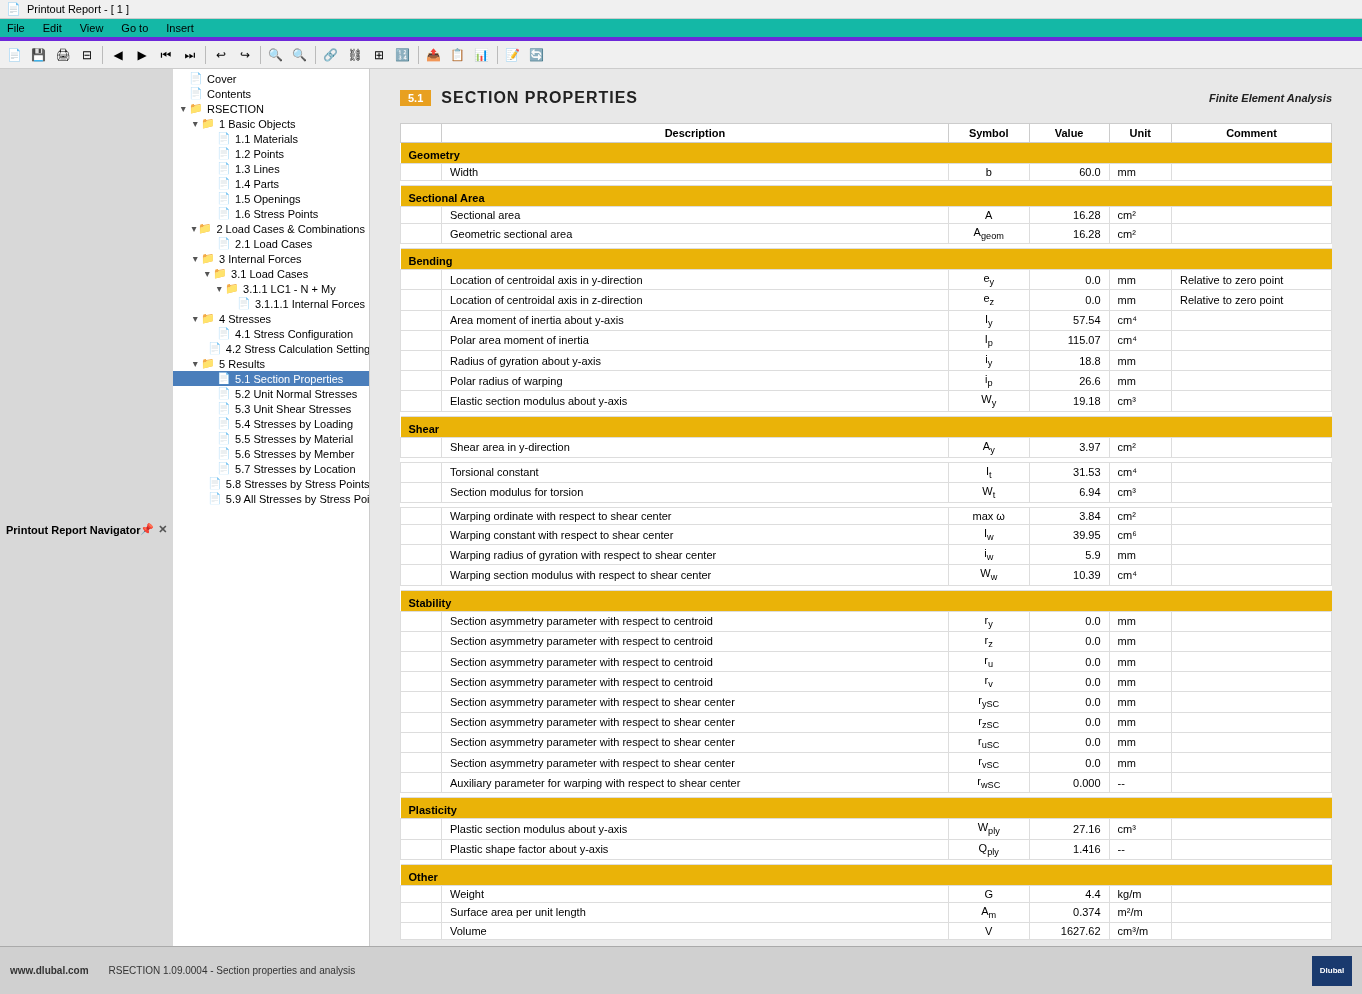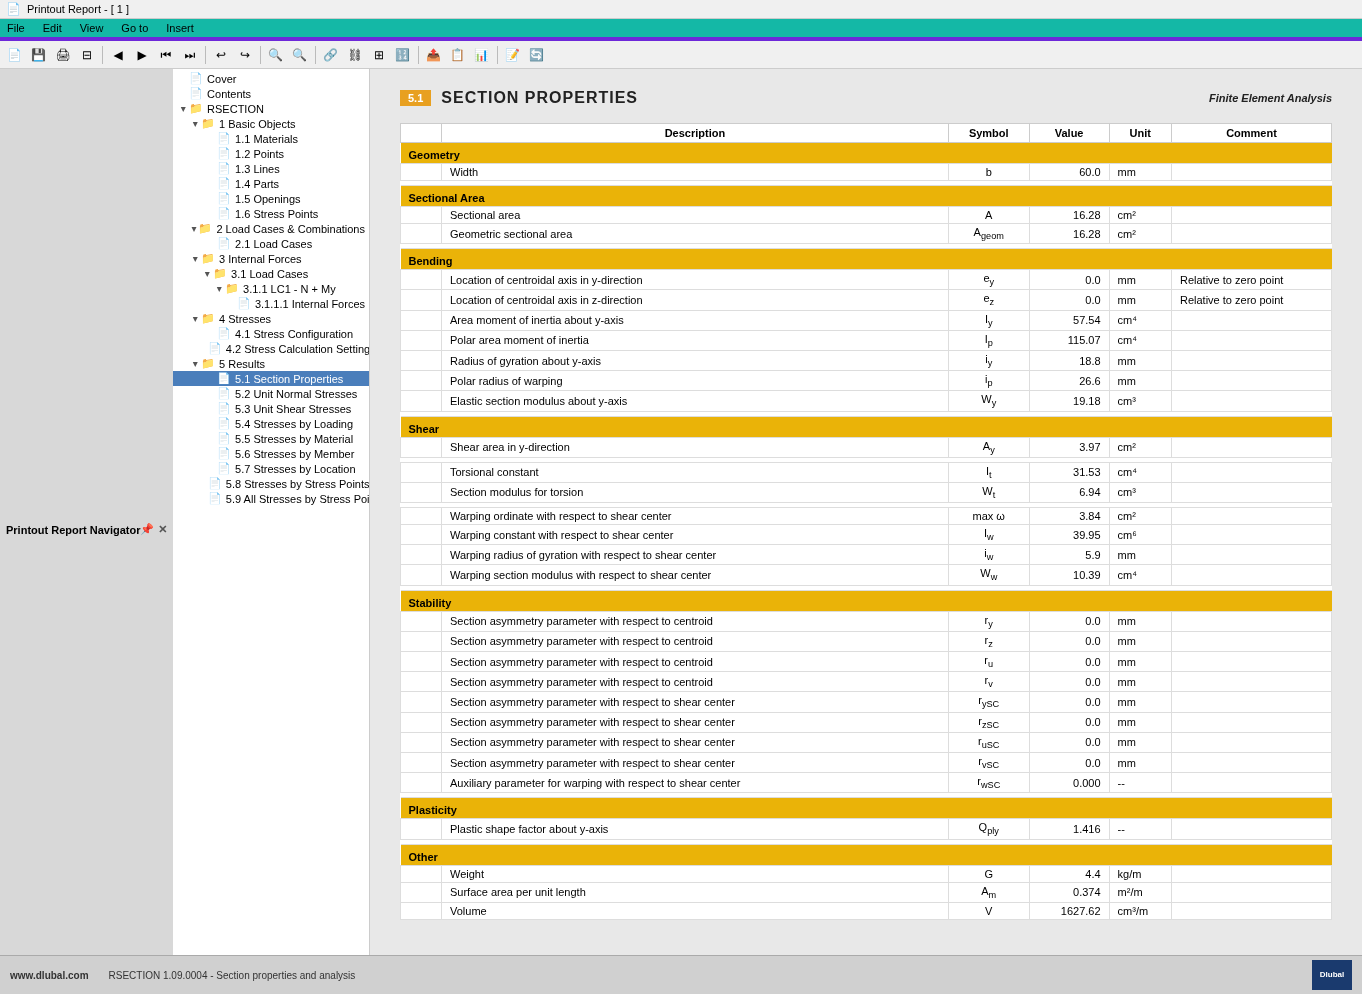"Plastic section modulus about y-axis" tr.data-row { html: none -> <tr> <td></td> <td>Plastic section modulus about y-axis</td> <td>W<sub>ply</sub></td> <td>27.16</td> <td>cm³</td> <td></td> </tr> }
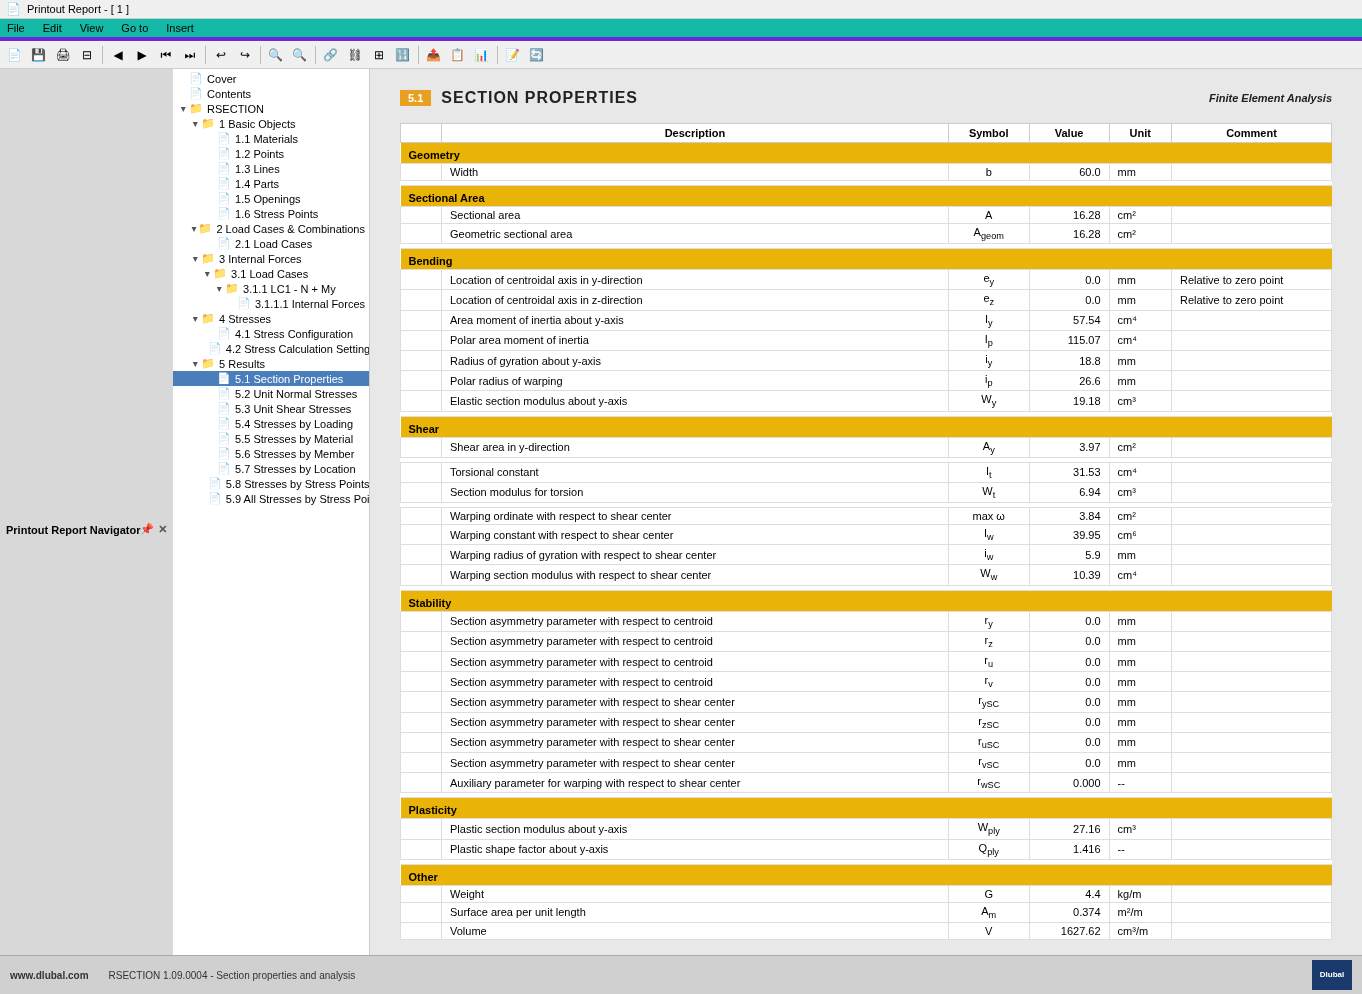"www.dlubal.com" .footer-bar { height: 39px -> 48px }
